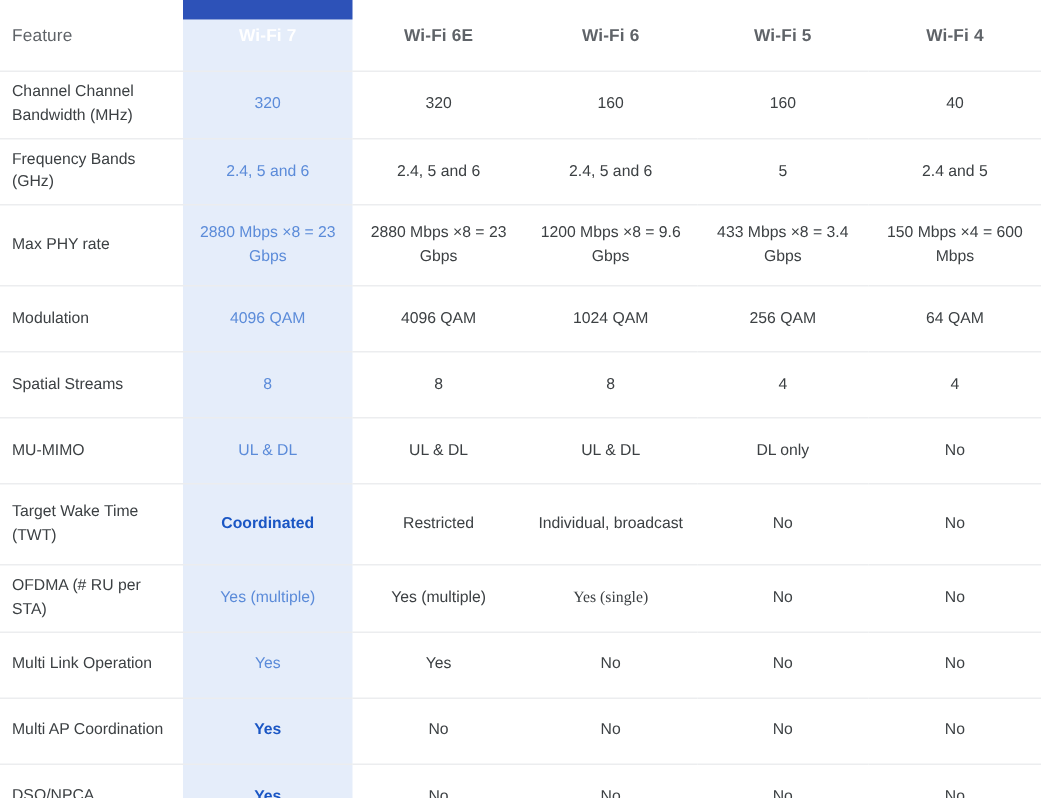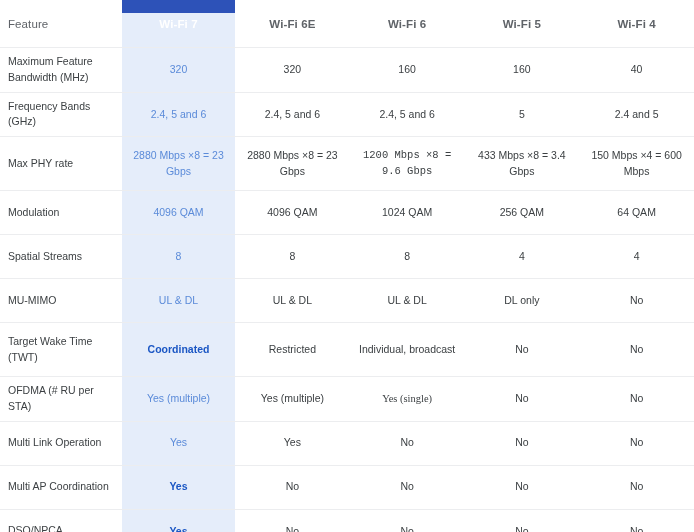"Maximum Feature Bandwidth (MHz)" td.cell-label { text: Maximum Feature -> Channel Channel }
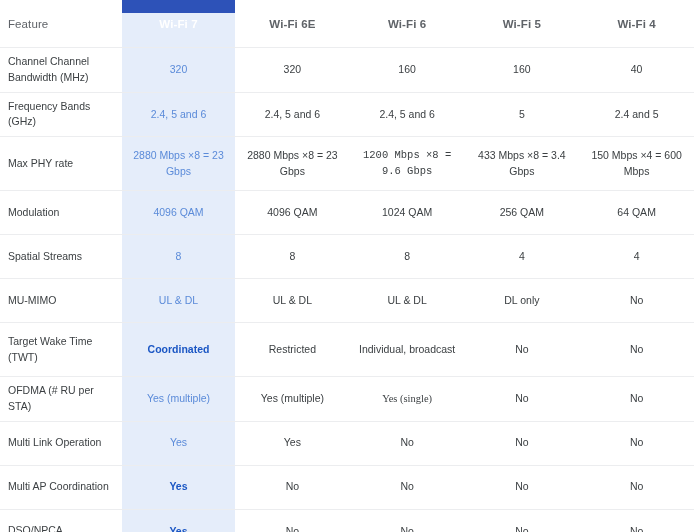"1200 Mbps ×8 = 9.6" td.cell-plain { font-family: Liberation Mono, monospace -> none }
